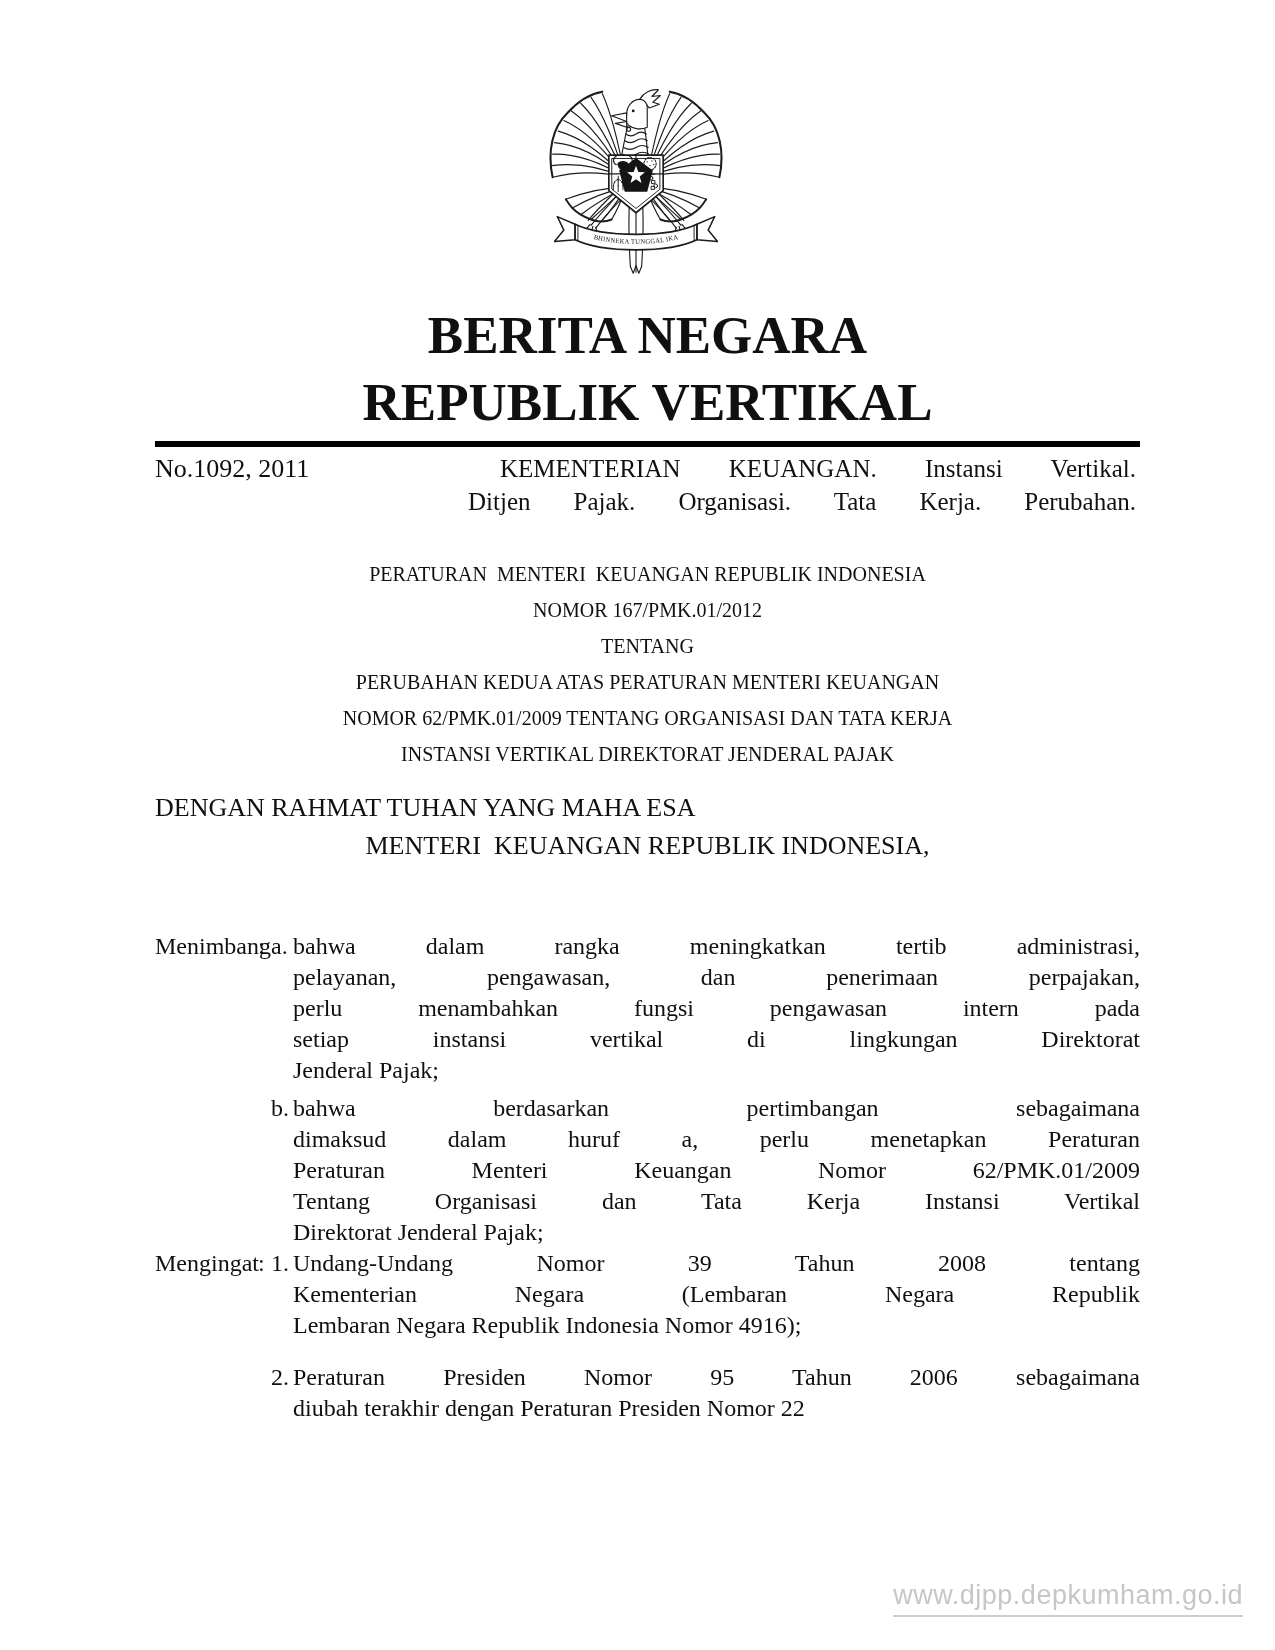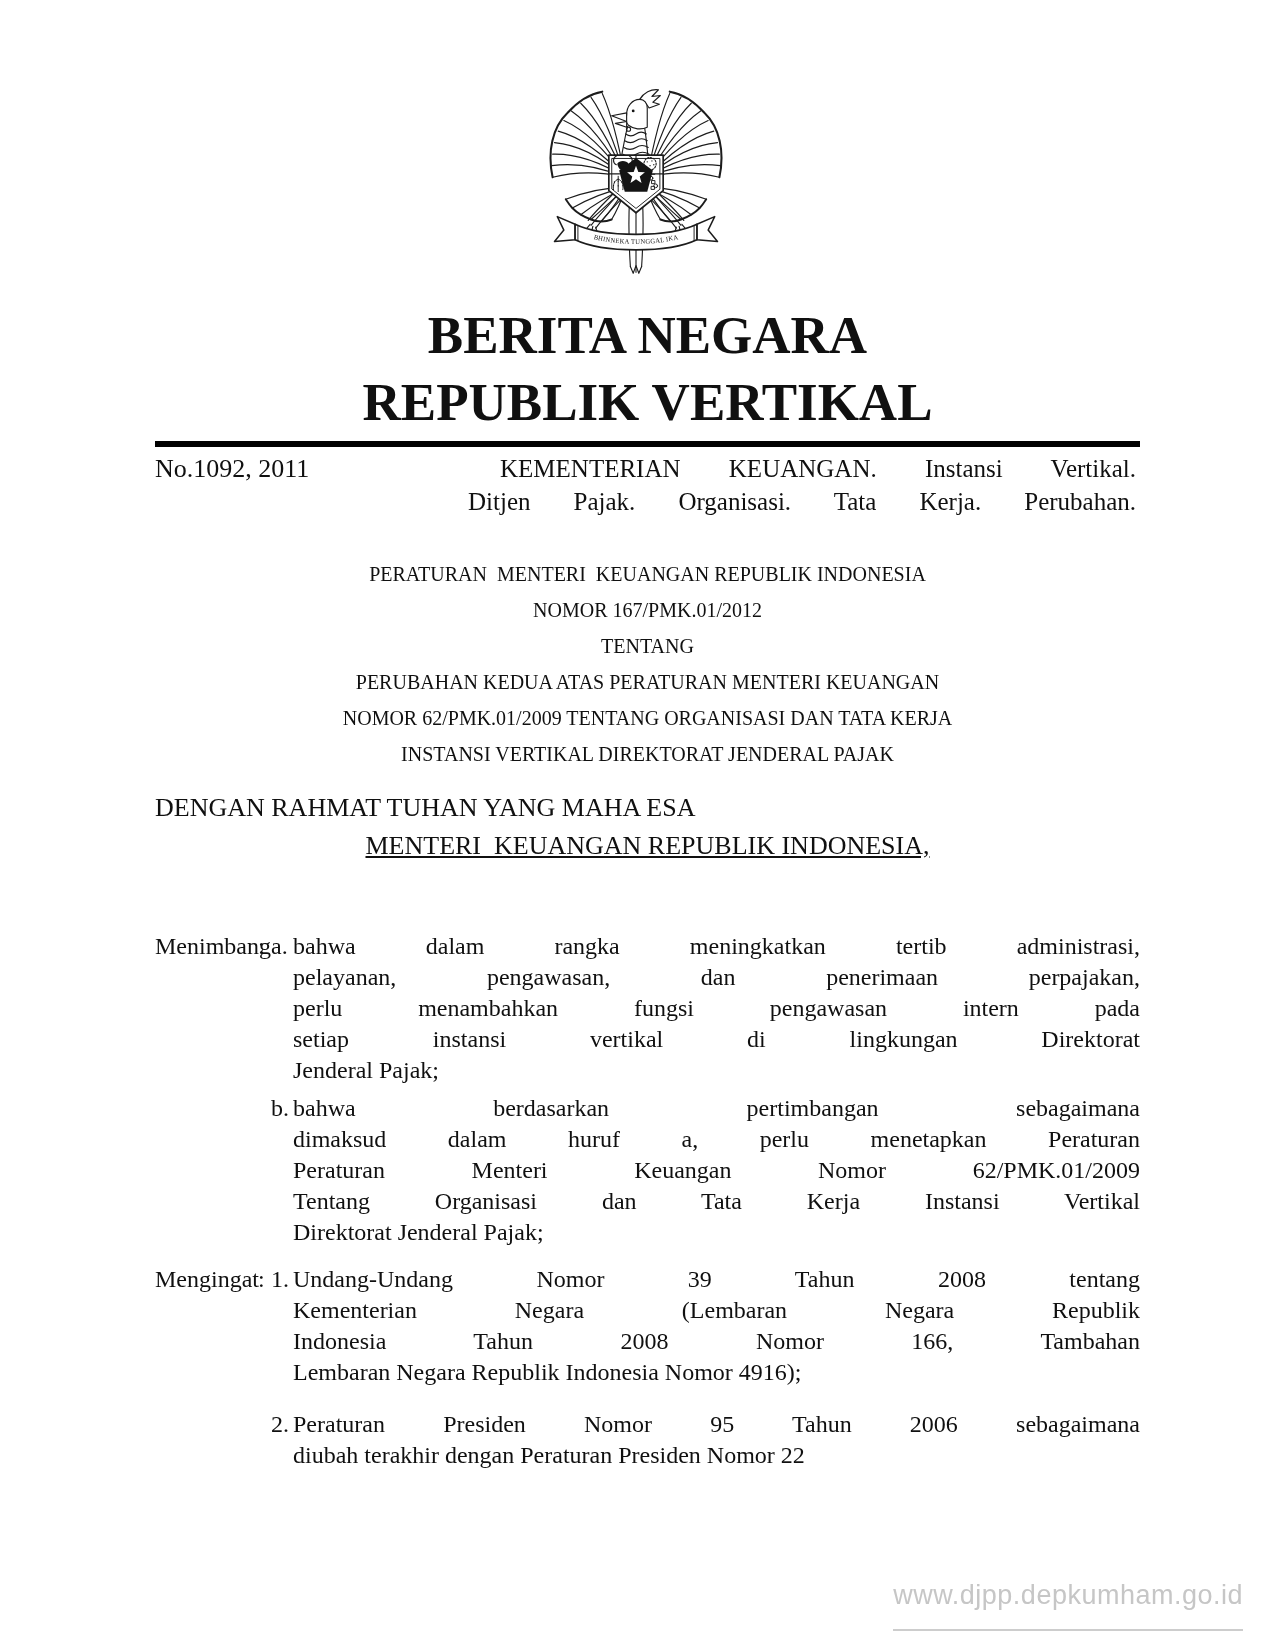"MENTERI KEUANGAN REPUBLIK INDONESIA," .authority { text-decoration: underline -> none }
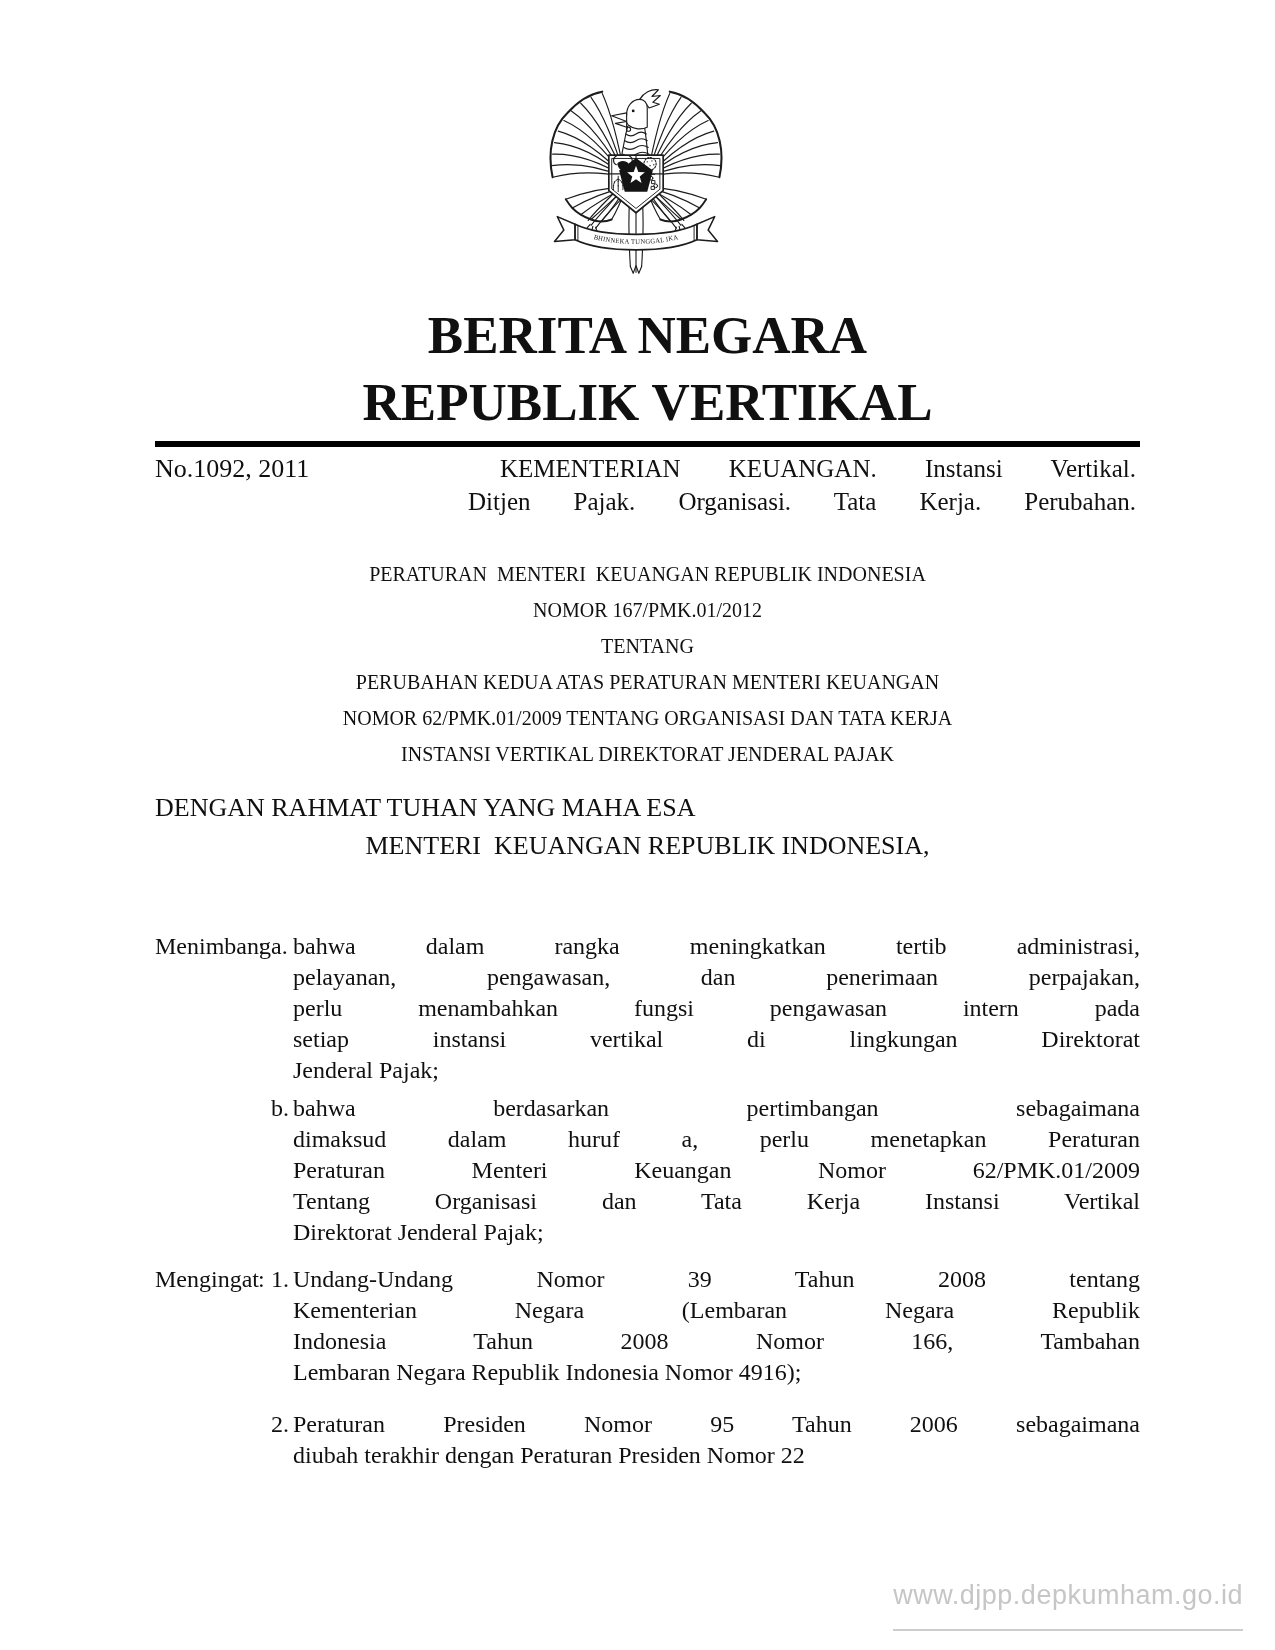"Mengingat" .mt16 { margin-top: 16px -> none }
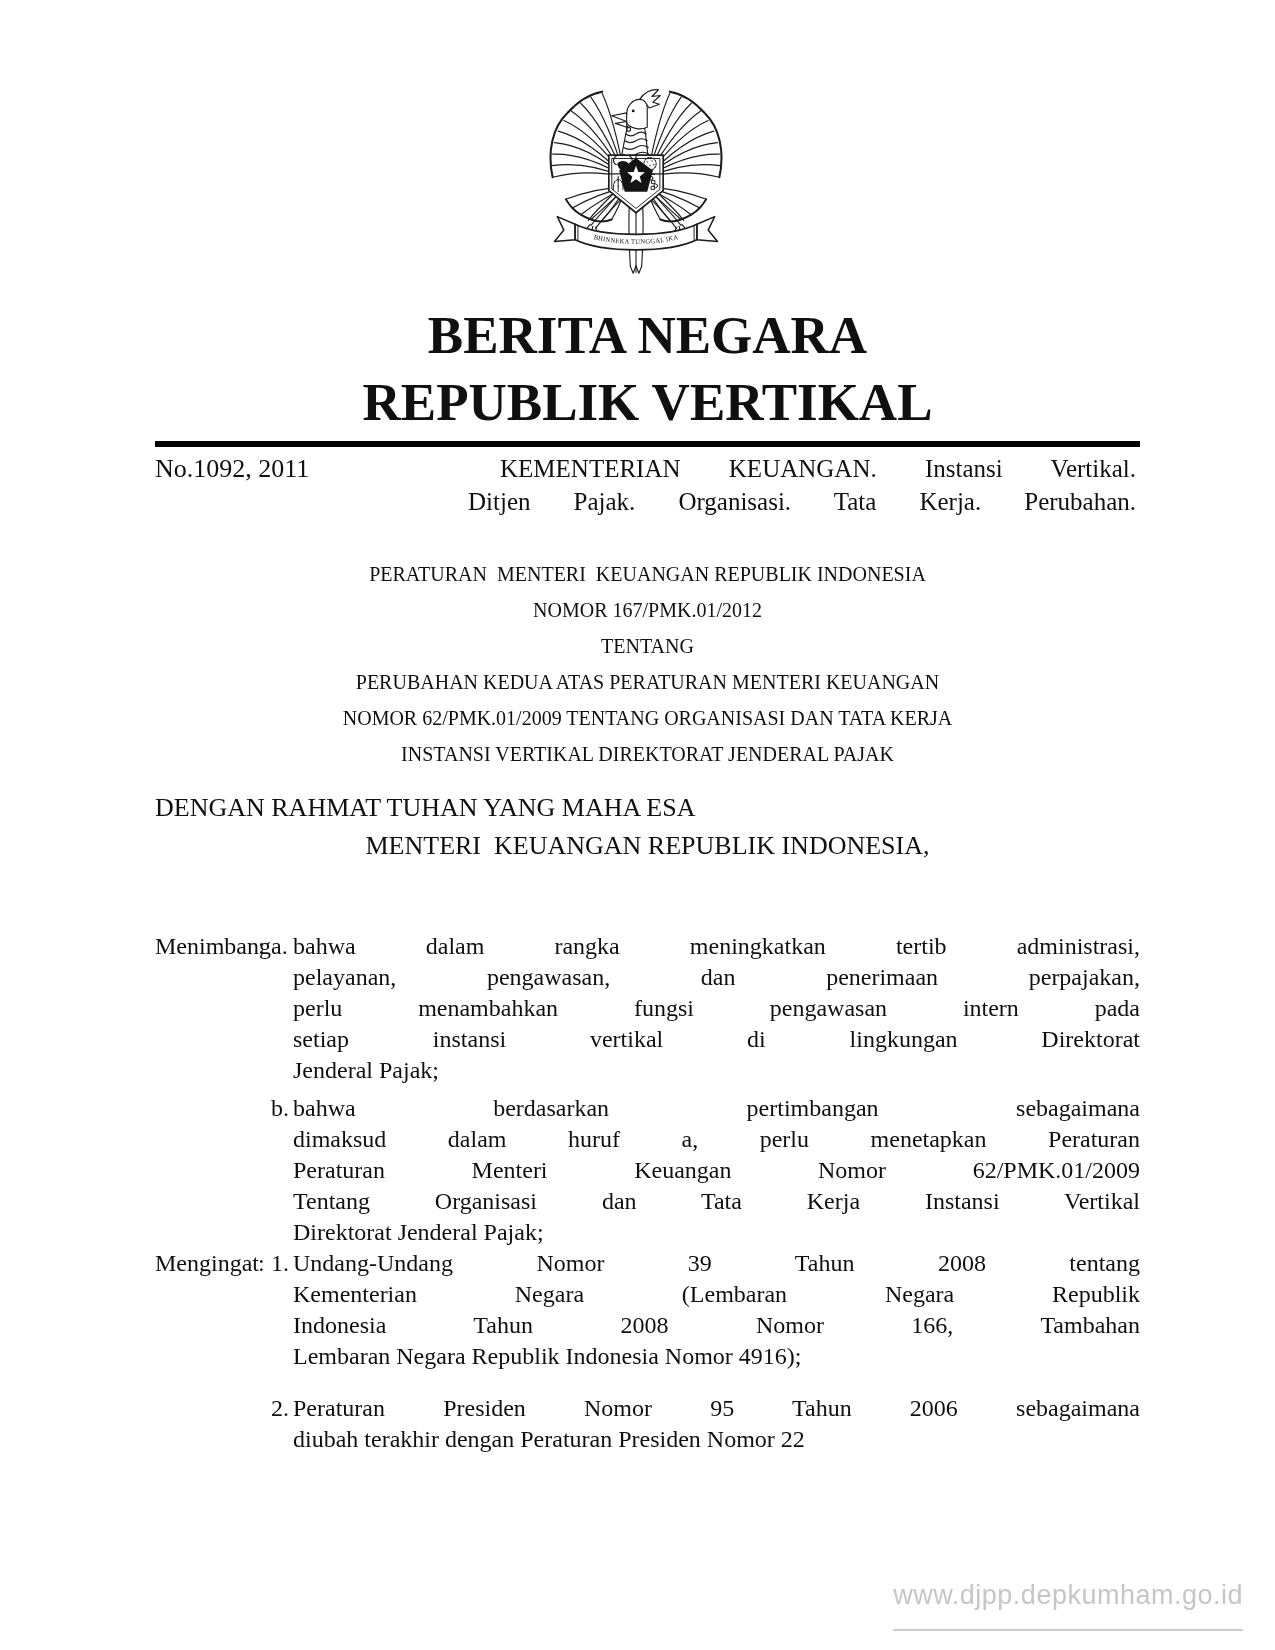"Indonesia Tahun 2008 Nomor 166," div.tline { html: <div>Indonesia Tahun 2008 Nomor 166, Tambahan</div> -> none }
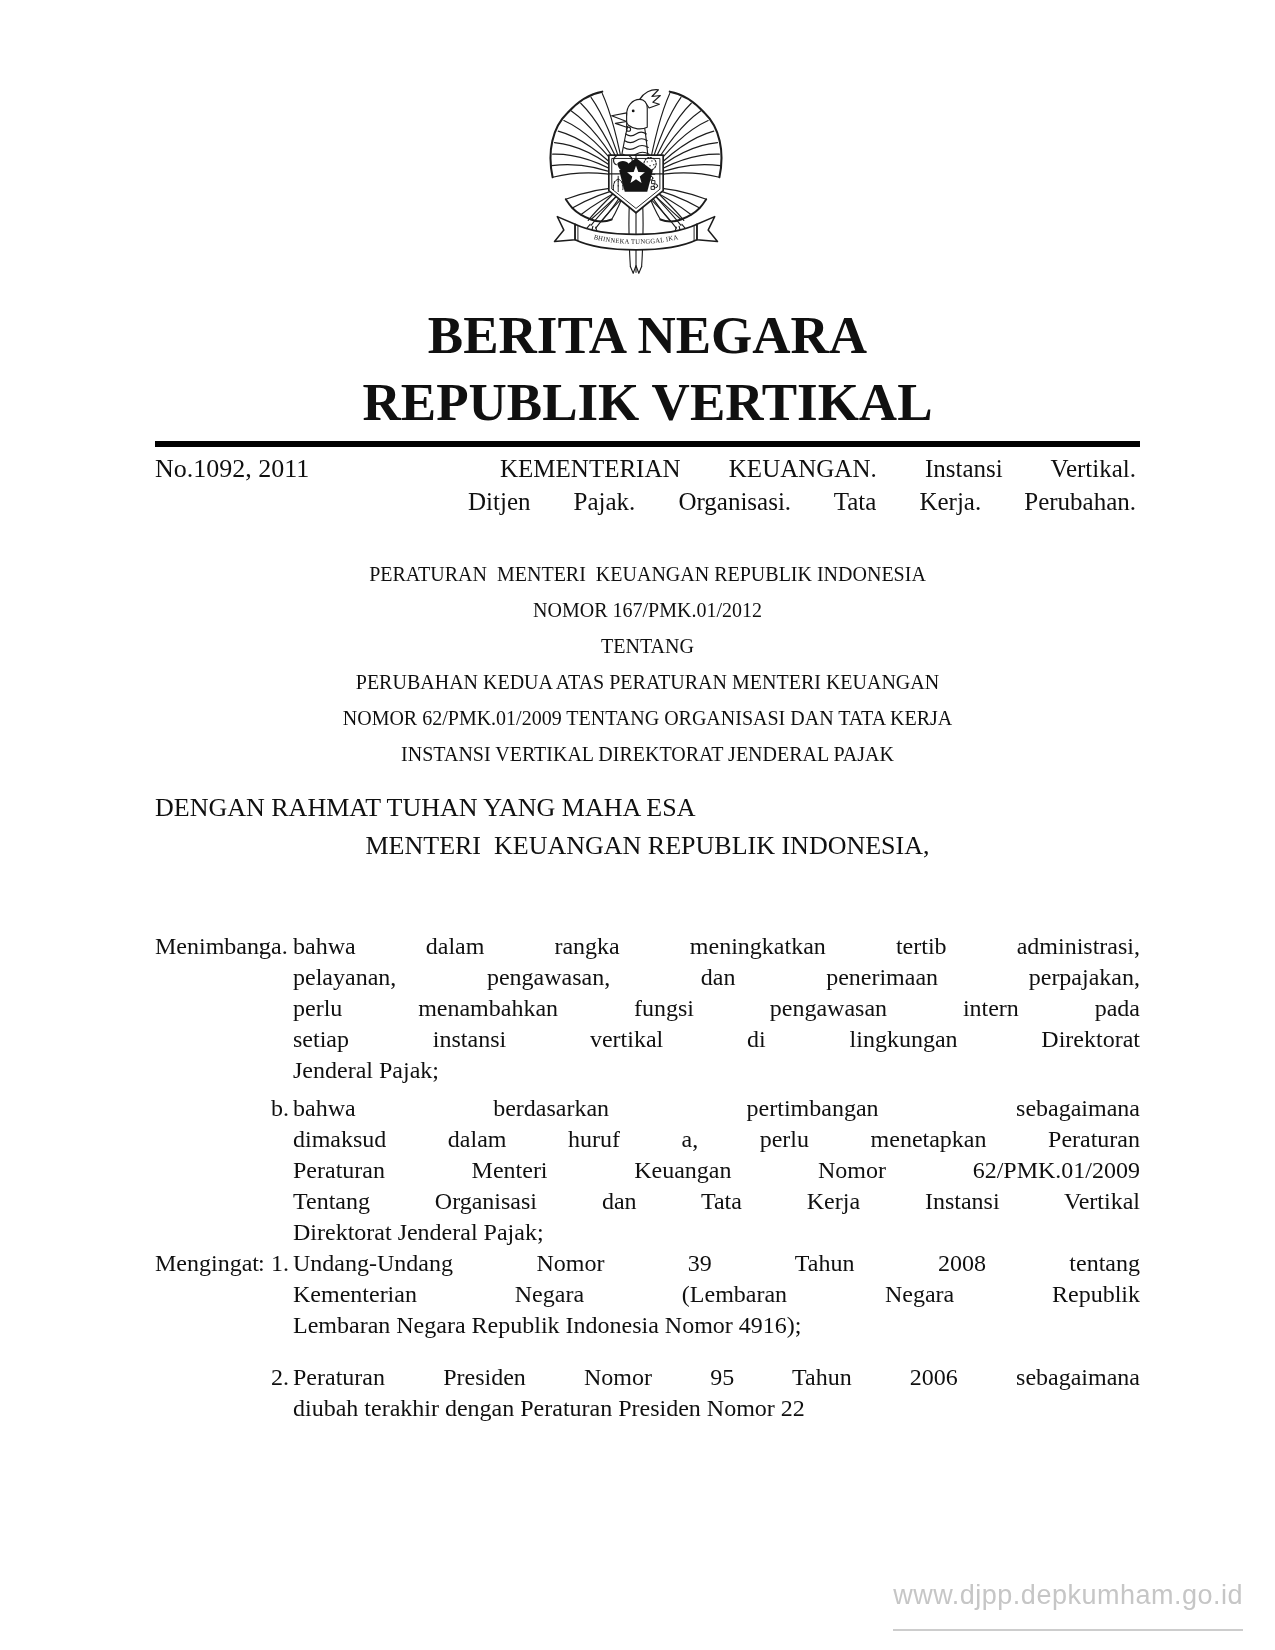"www.djpp.depkumham.go.id" .watermark { padding-bottom: 18px -> 4px }
